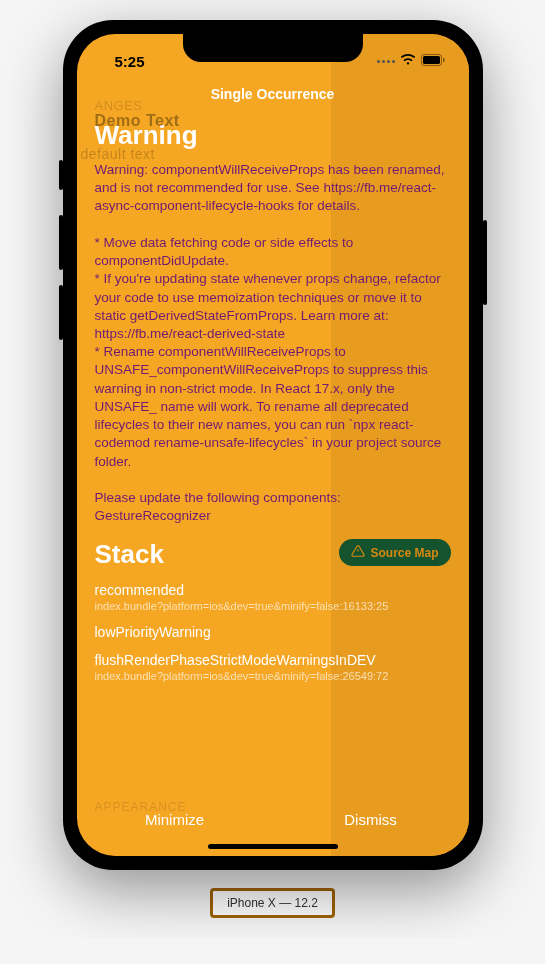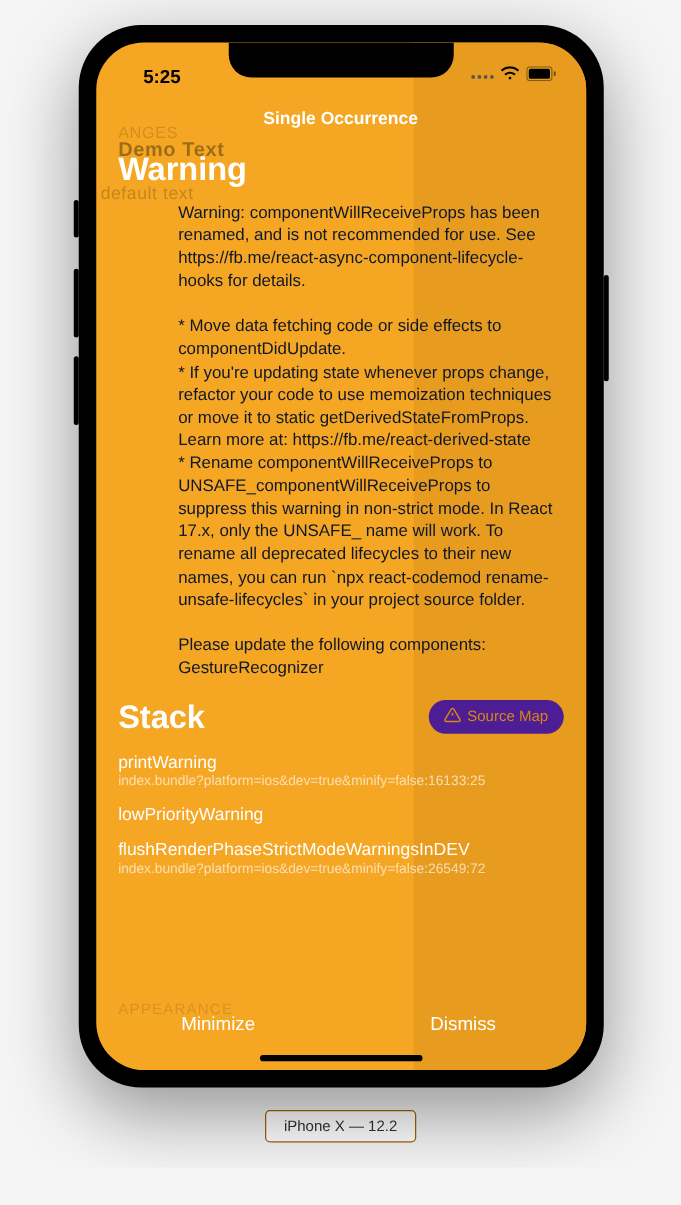"Warning: componentWillReceiveProps has" .warning-text { color: #0f172a -> #701a75; margin-left: 48px -> none }
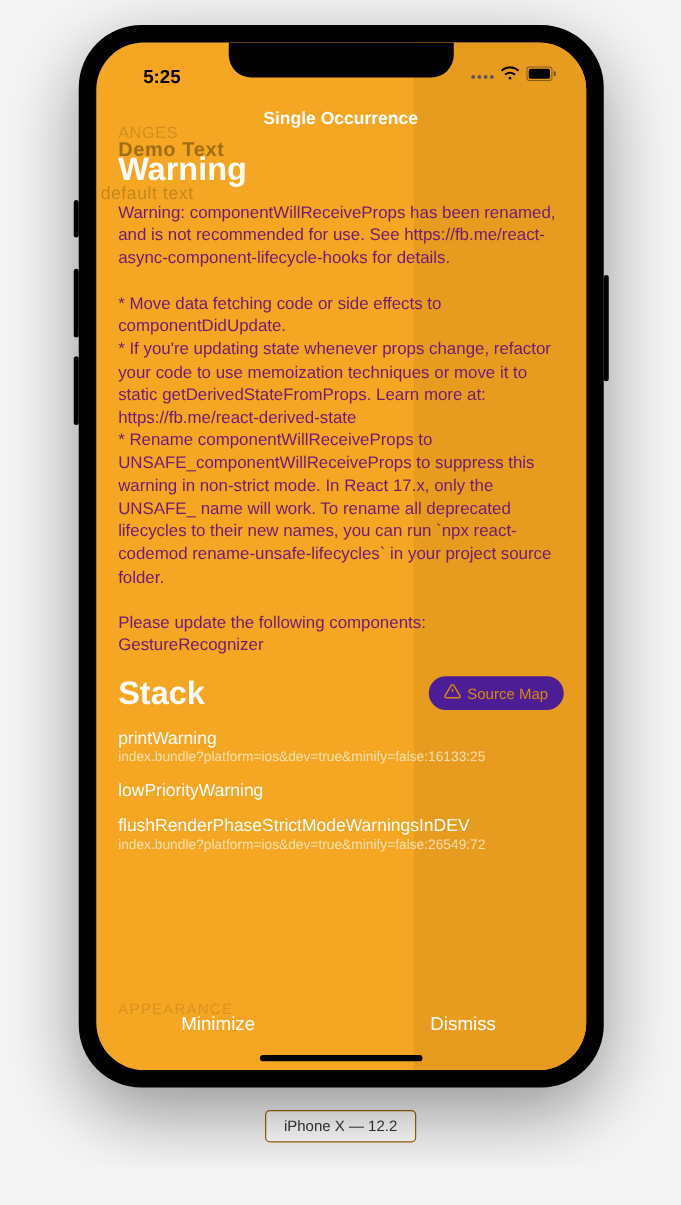"Stack" .stack-header { align-items: center -> flex-start }
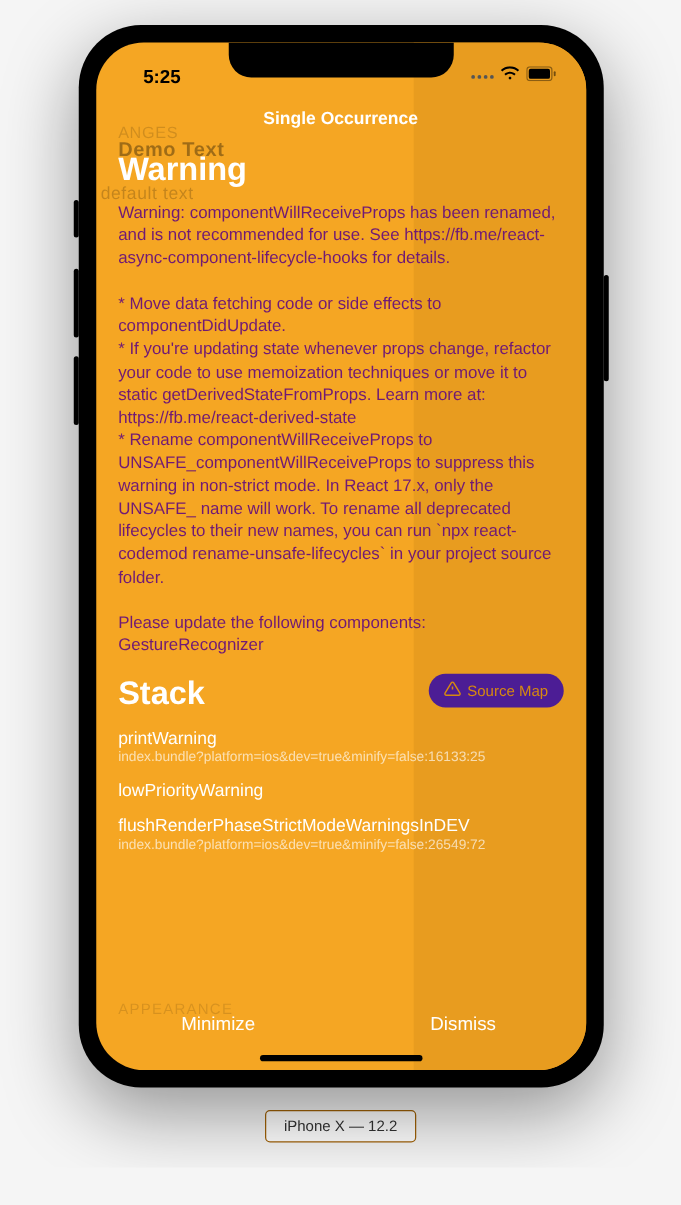"Source Map" .source-map-btn { background: #4c1d95 -> #14532d; font-weight: 400 -> 700 }
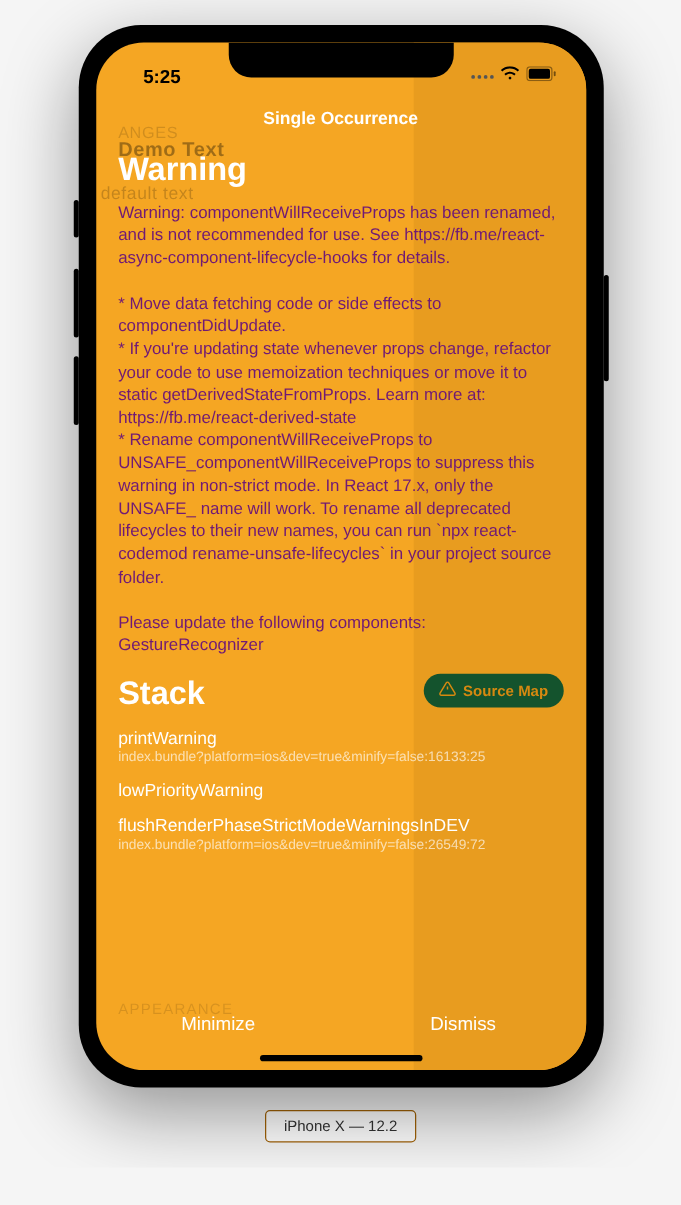"printWarning" div.stack-fn { text: printWarning -> recommended }
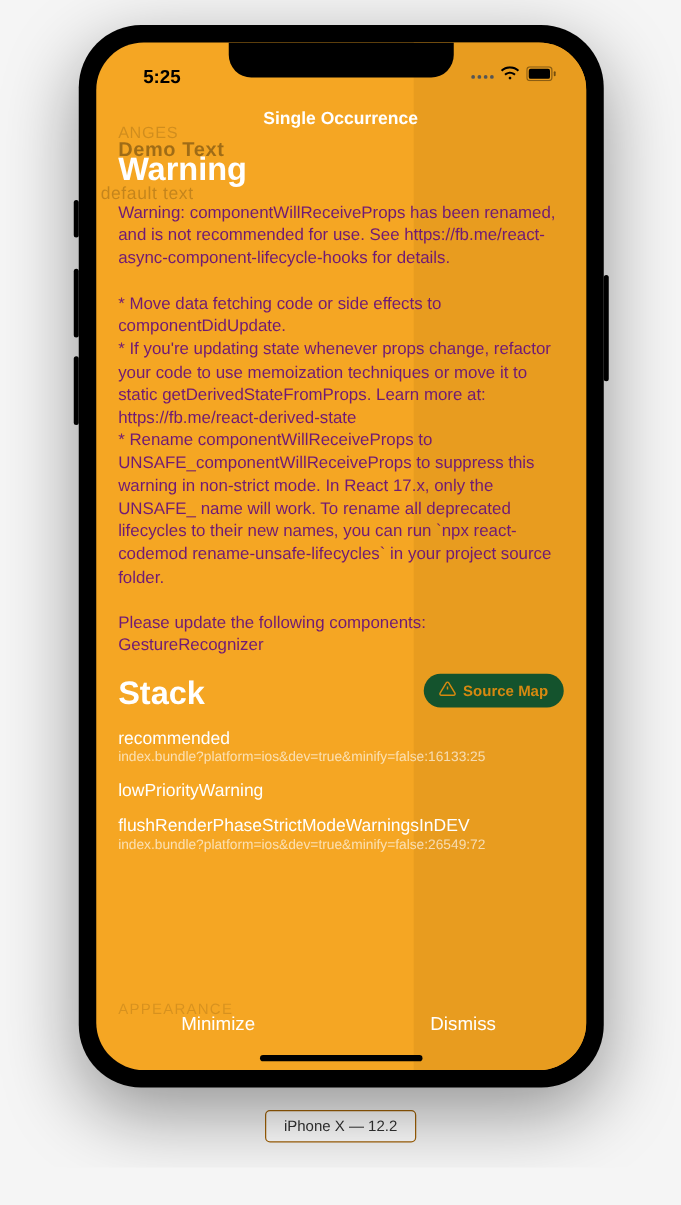"iPhone X — 12.2" .device-label { border: 1px solid #a16207 -> 3px solid #a16207 }
